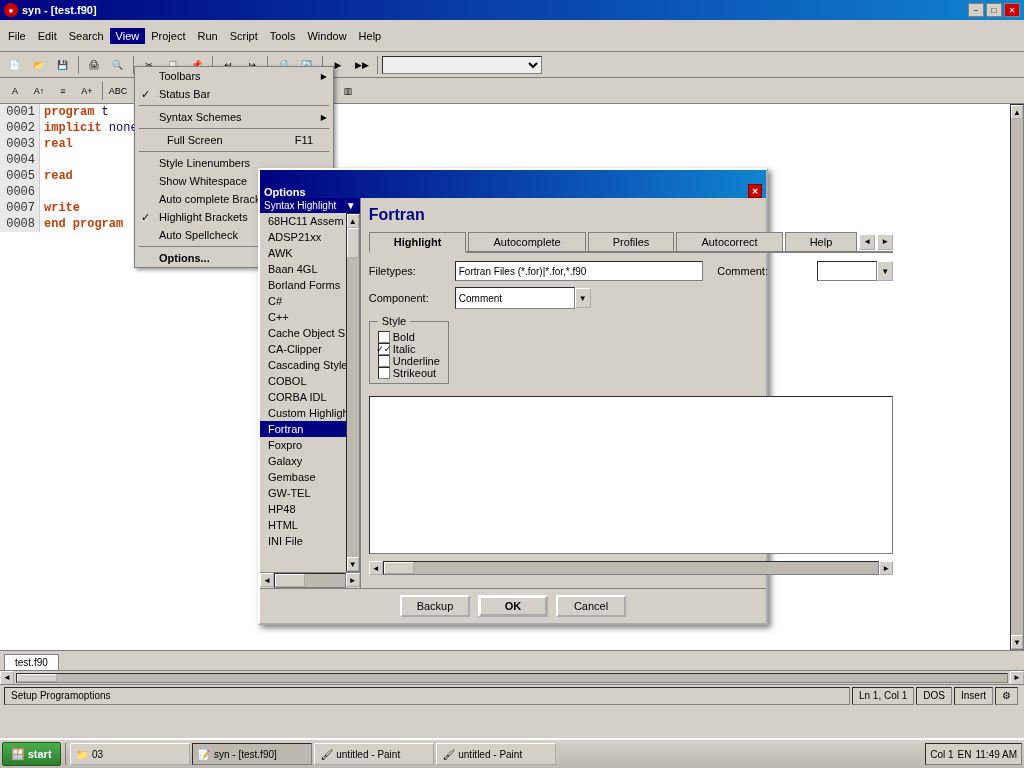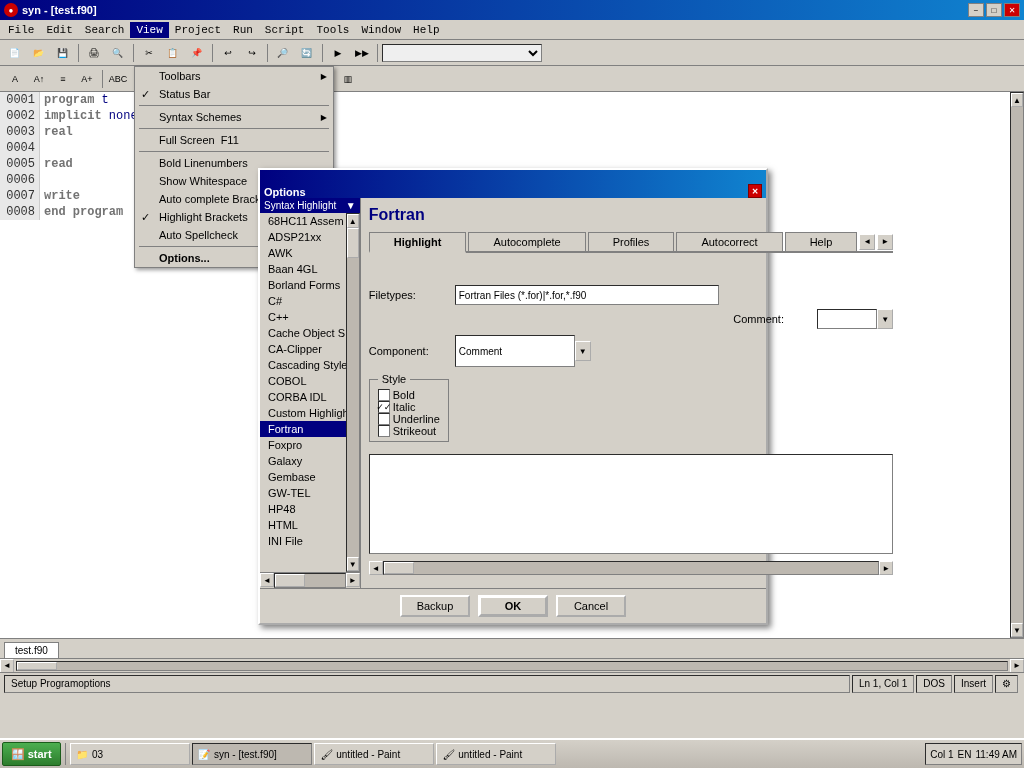"File" #menu-bar { font-family: Liberation Mono, monospace -> none; height: 20px -> 32px }
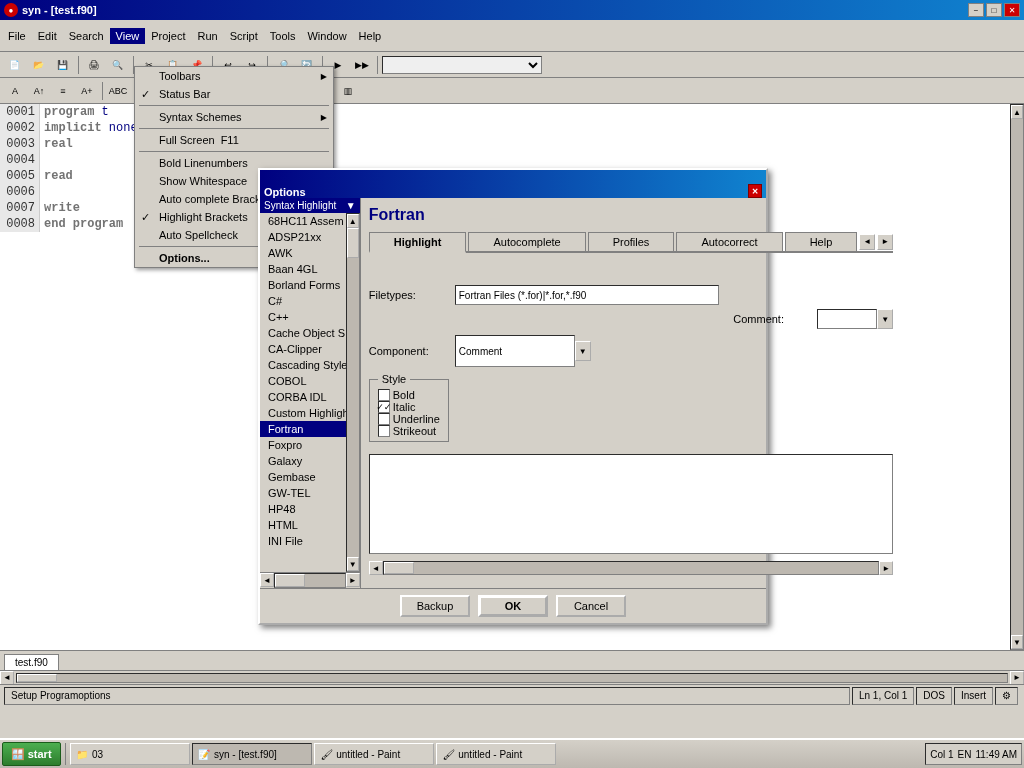"program" .kw { color: #737373 -> #c2410c }
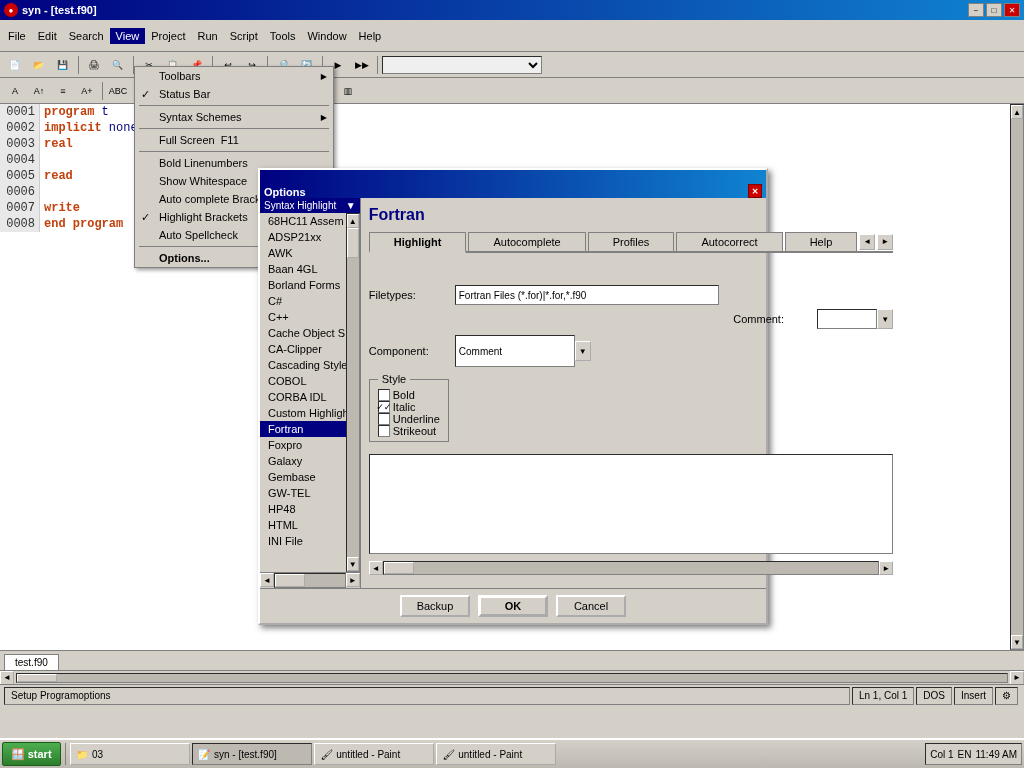"Full Screen" div.dd-item { justify-content: flex-start -> space-between; margin-left: none -> 8px }
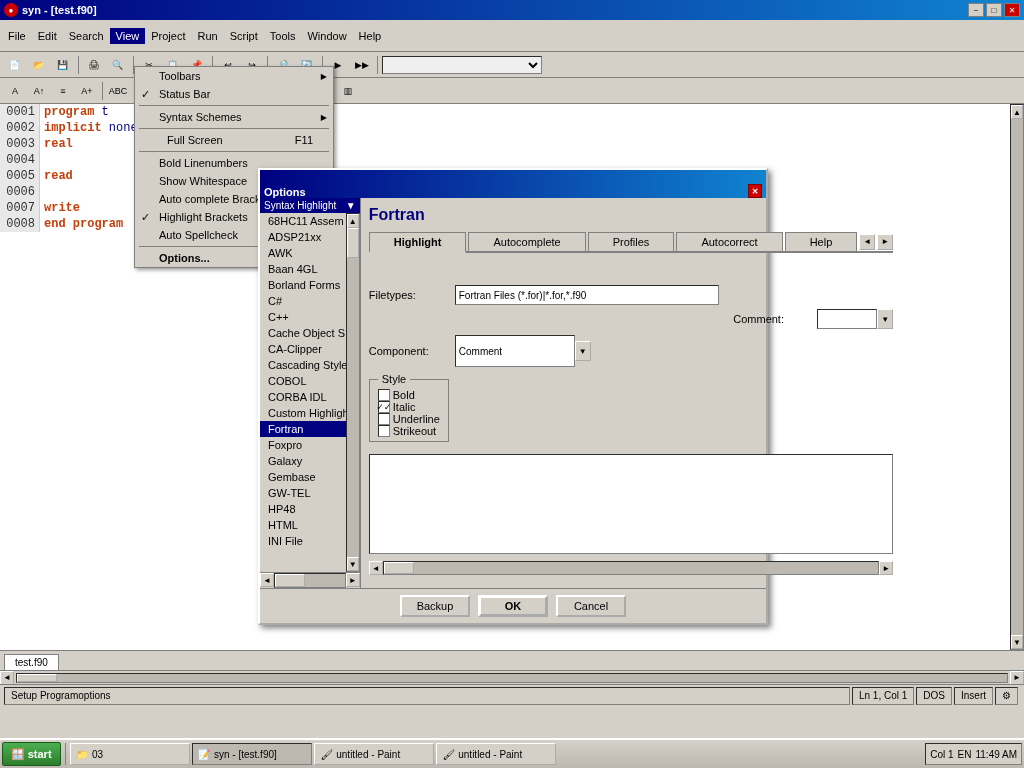"Bold Linenumbers" span { text: Bold -> Style }
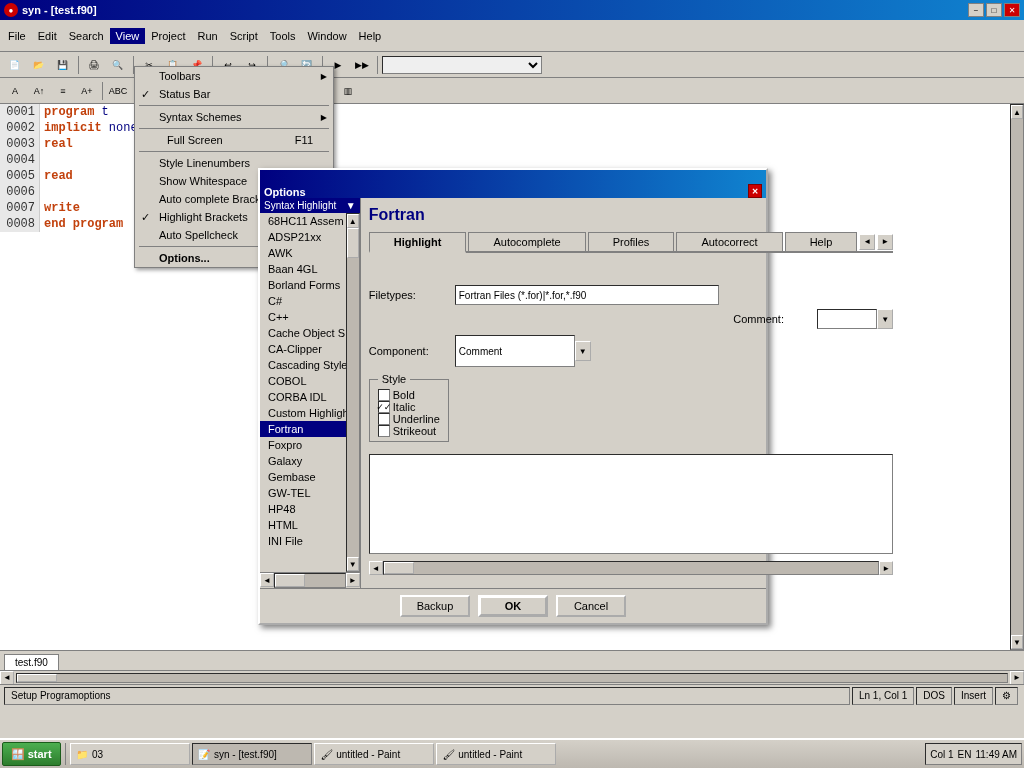"Comment:" div { gap: 4px -> 20px; margin-top: 48px -> none }
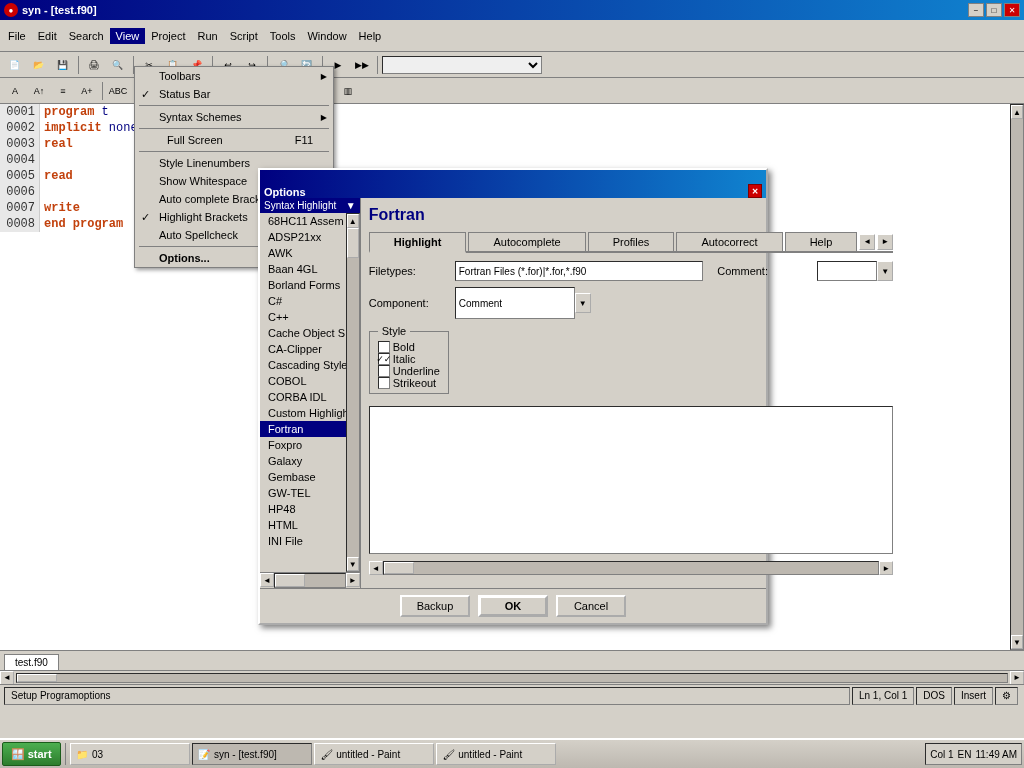"Comment" input.field-combo { height: 32px -> 22px }
